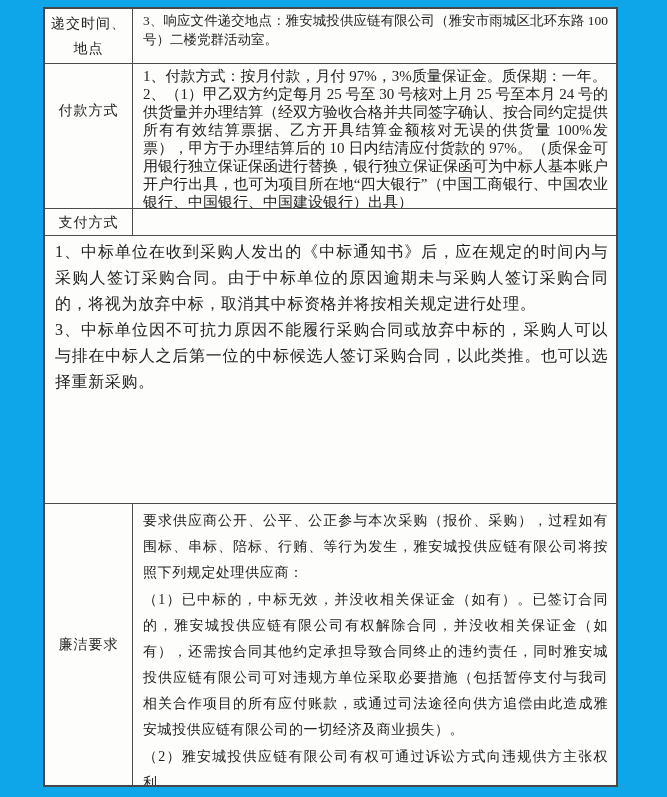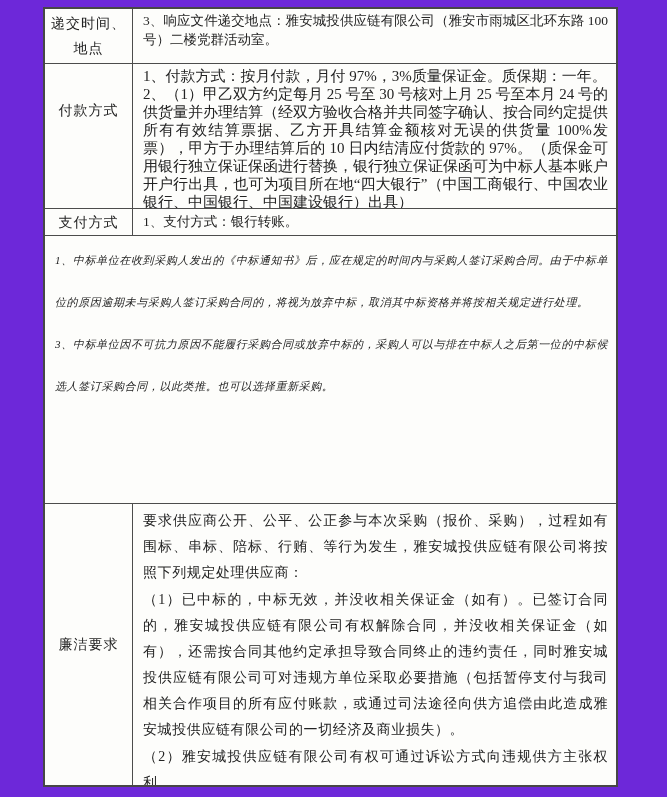"递交时间、" .page { background: #6d28d9 -> #0ea5e9 }
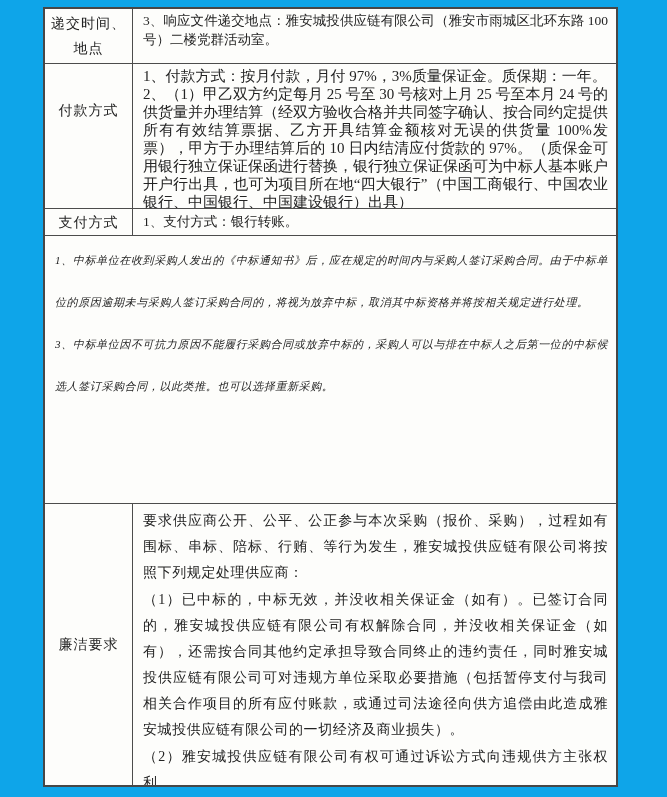"1、支付方式：银行转账。" div.cell { html: <div> <p>1、支付方式：银行转账。</p> </div> -> none }
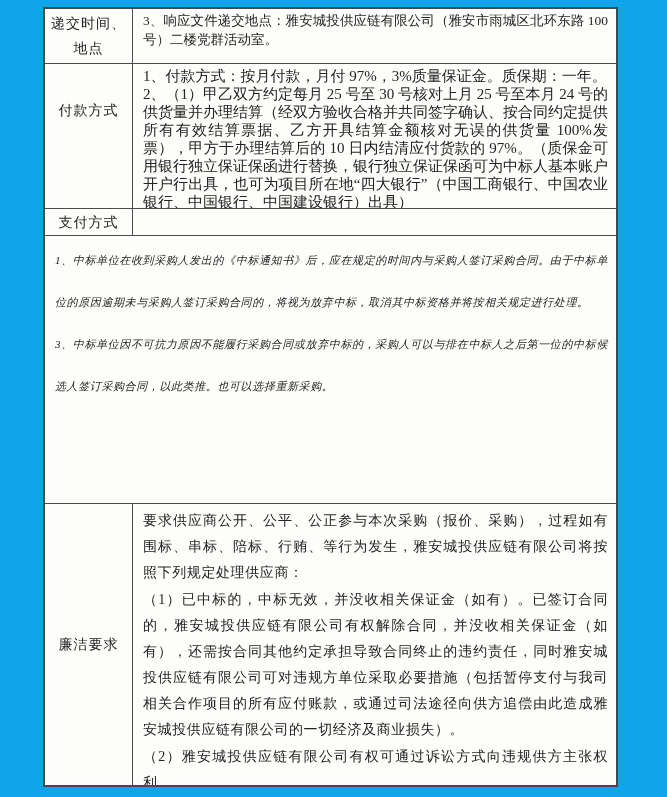"1、中标单位在收到采购人发出的《中标通知书》后，应在规定的时间内与采购人签订采购" .row-4 .content { font-size: 11px -> 16px; font-style: italic -> none; line-height: 42px -> 26px }
